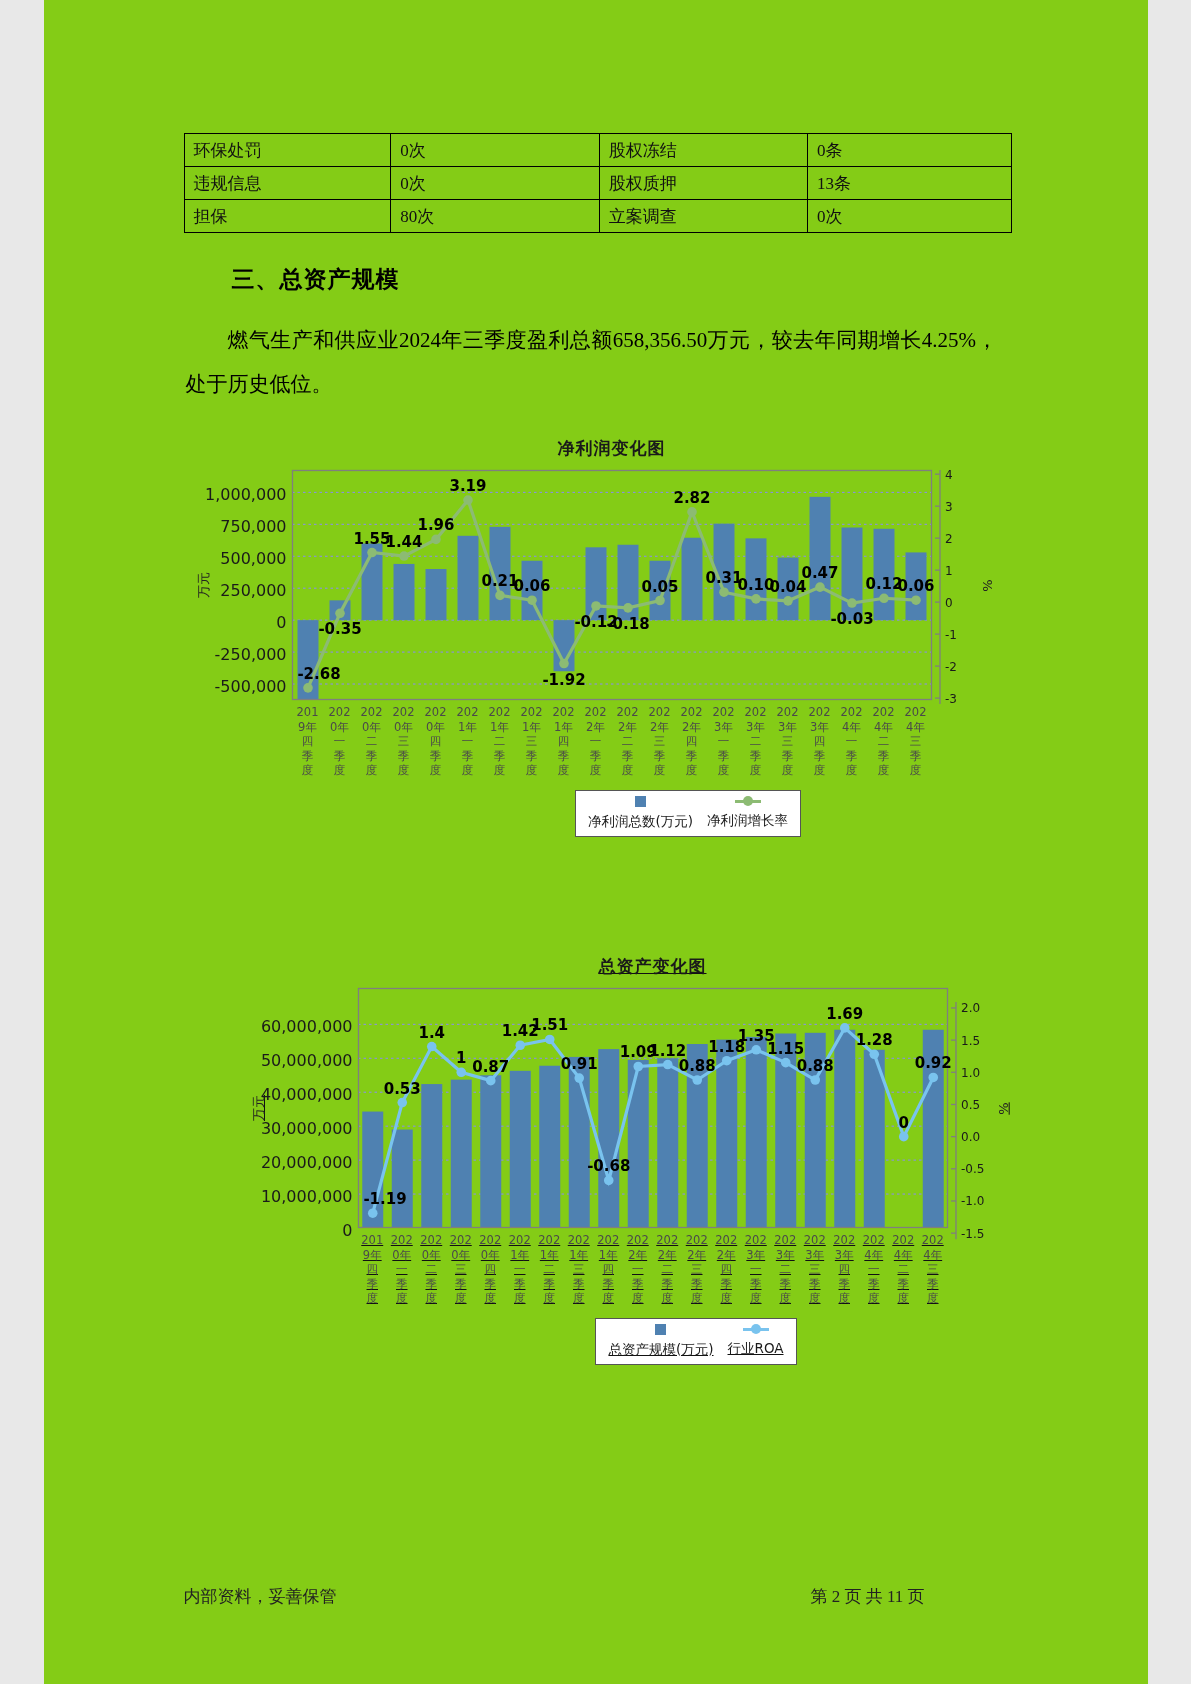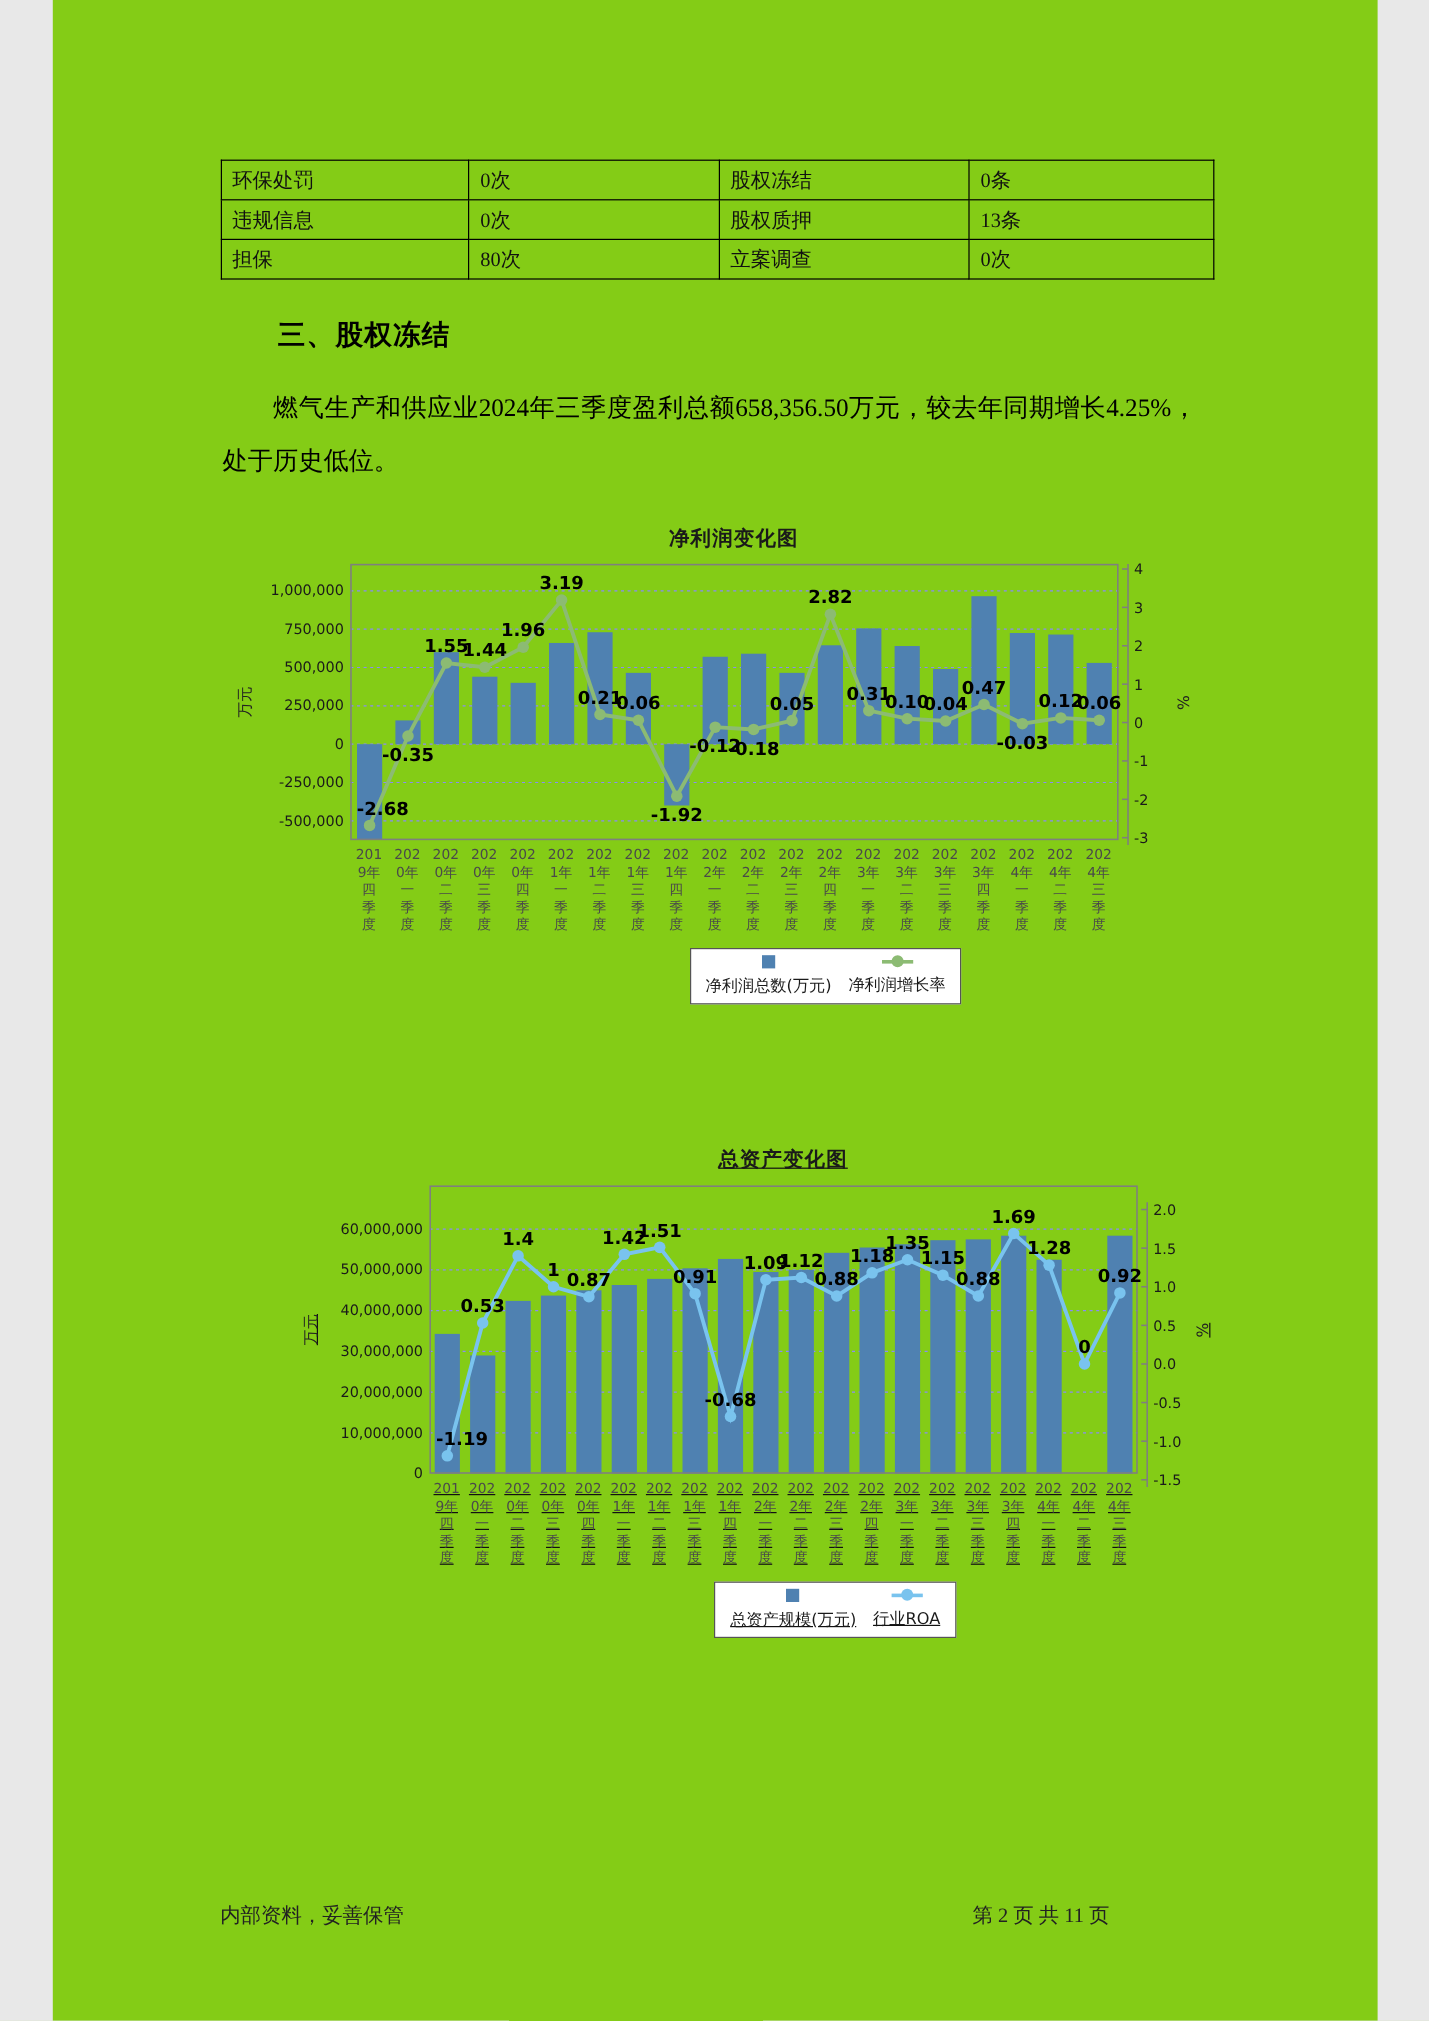"三、股权冻结" div.section-heading { text: 股权冻结 -> 总资产规模 }
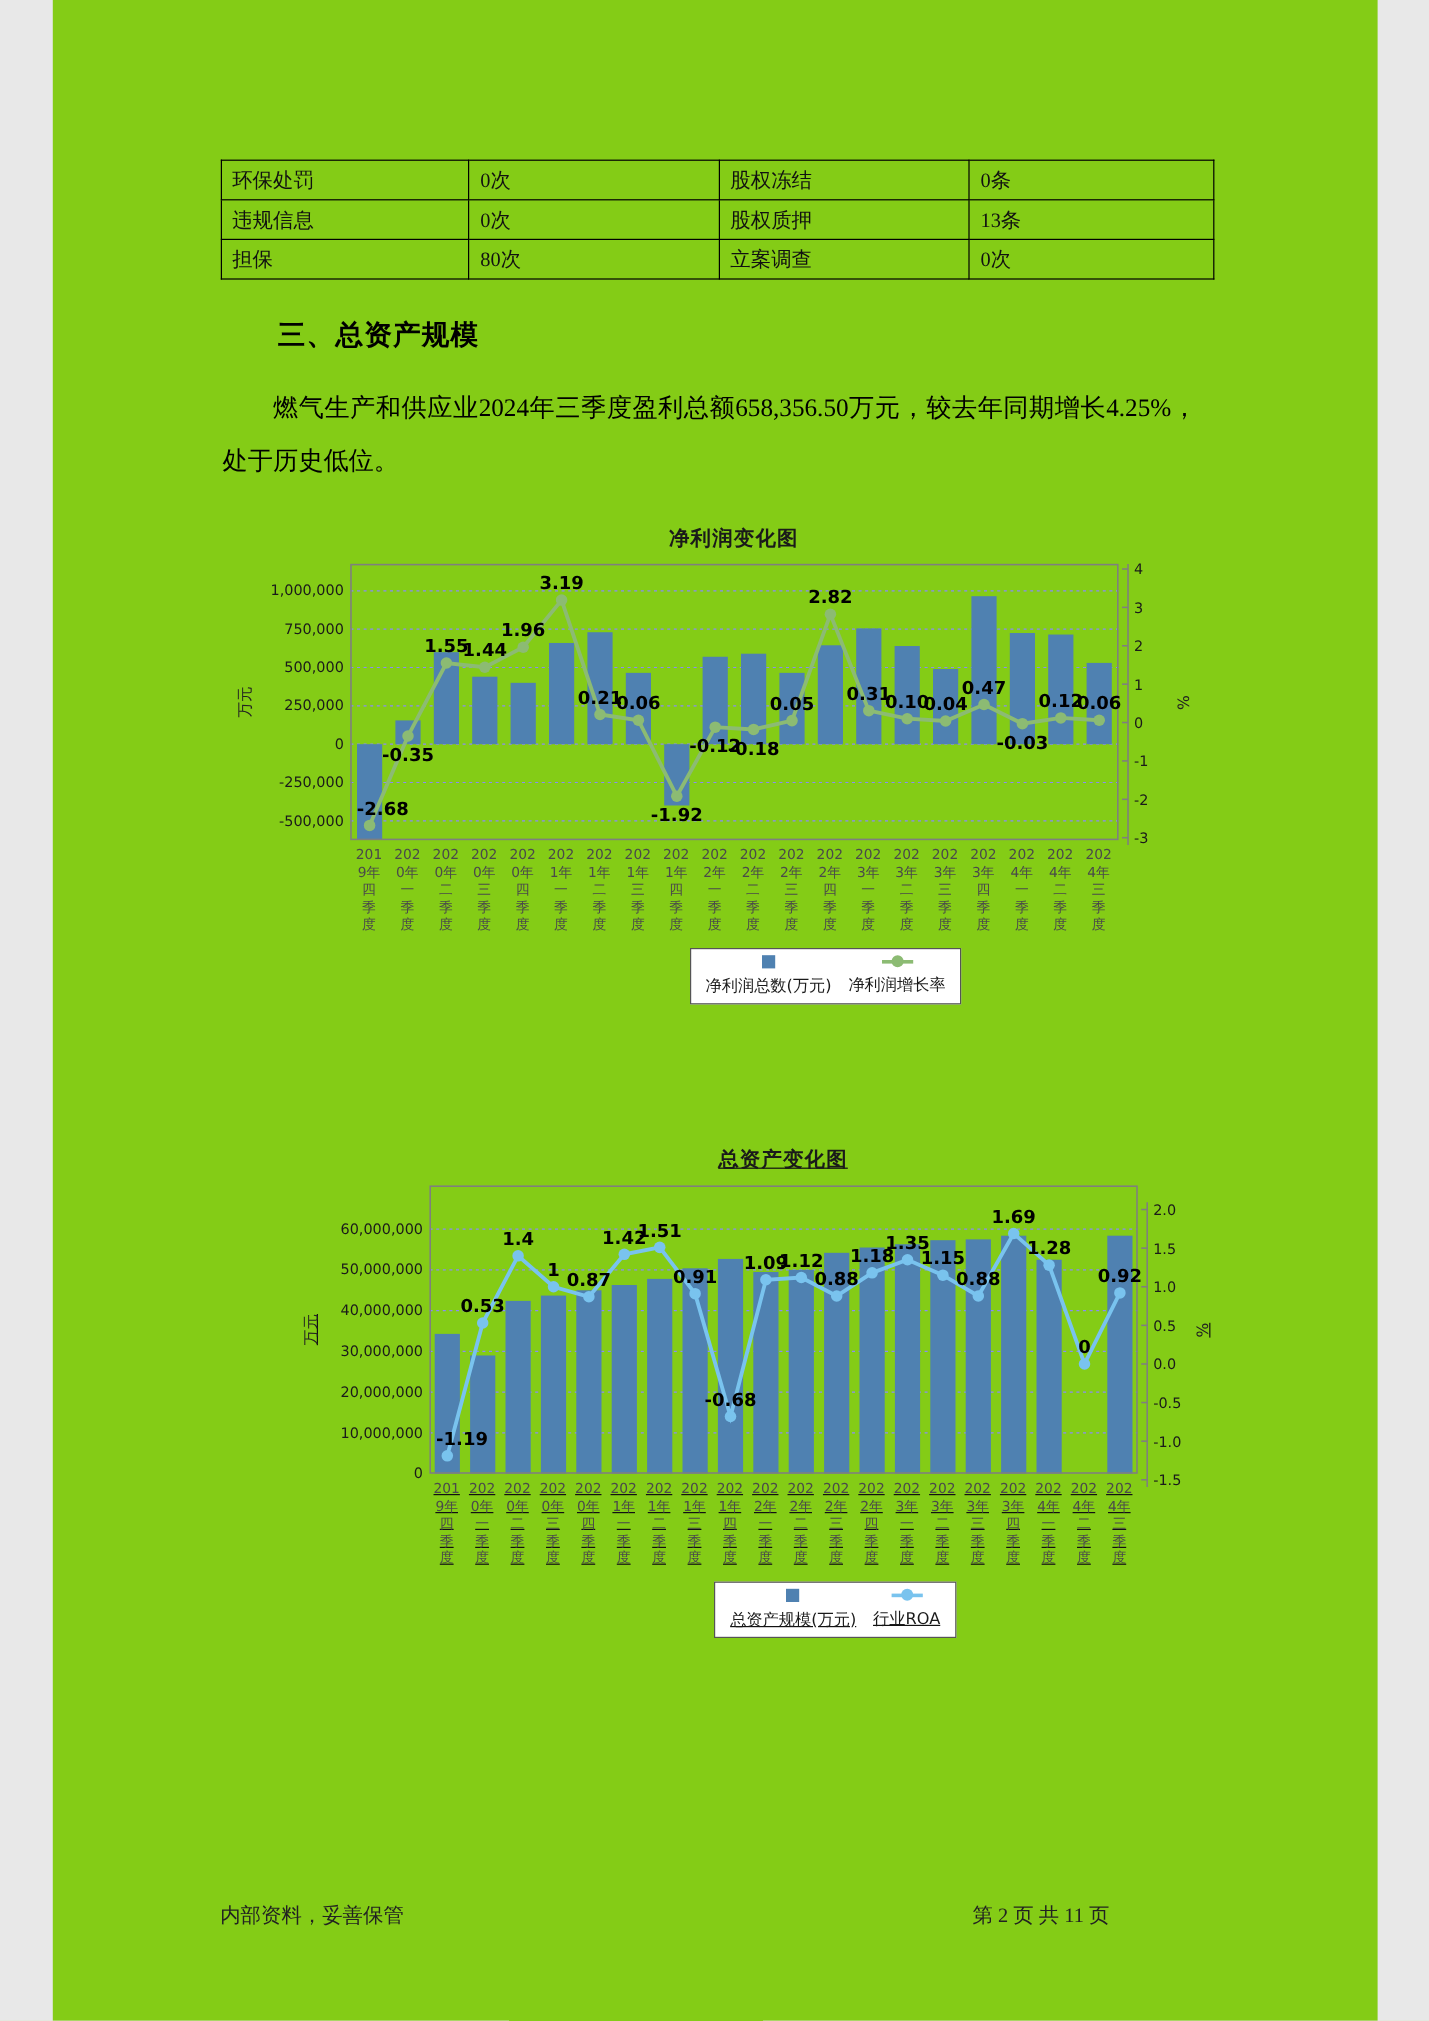"1,000,000" .y-labels { font-size: 12px -> 16px }
